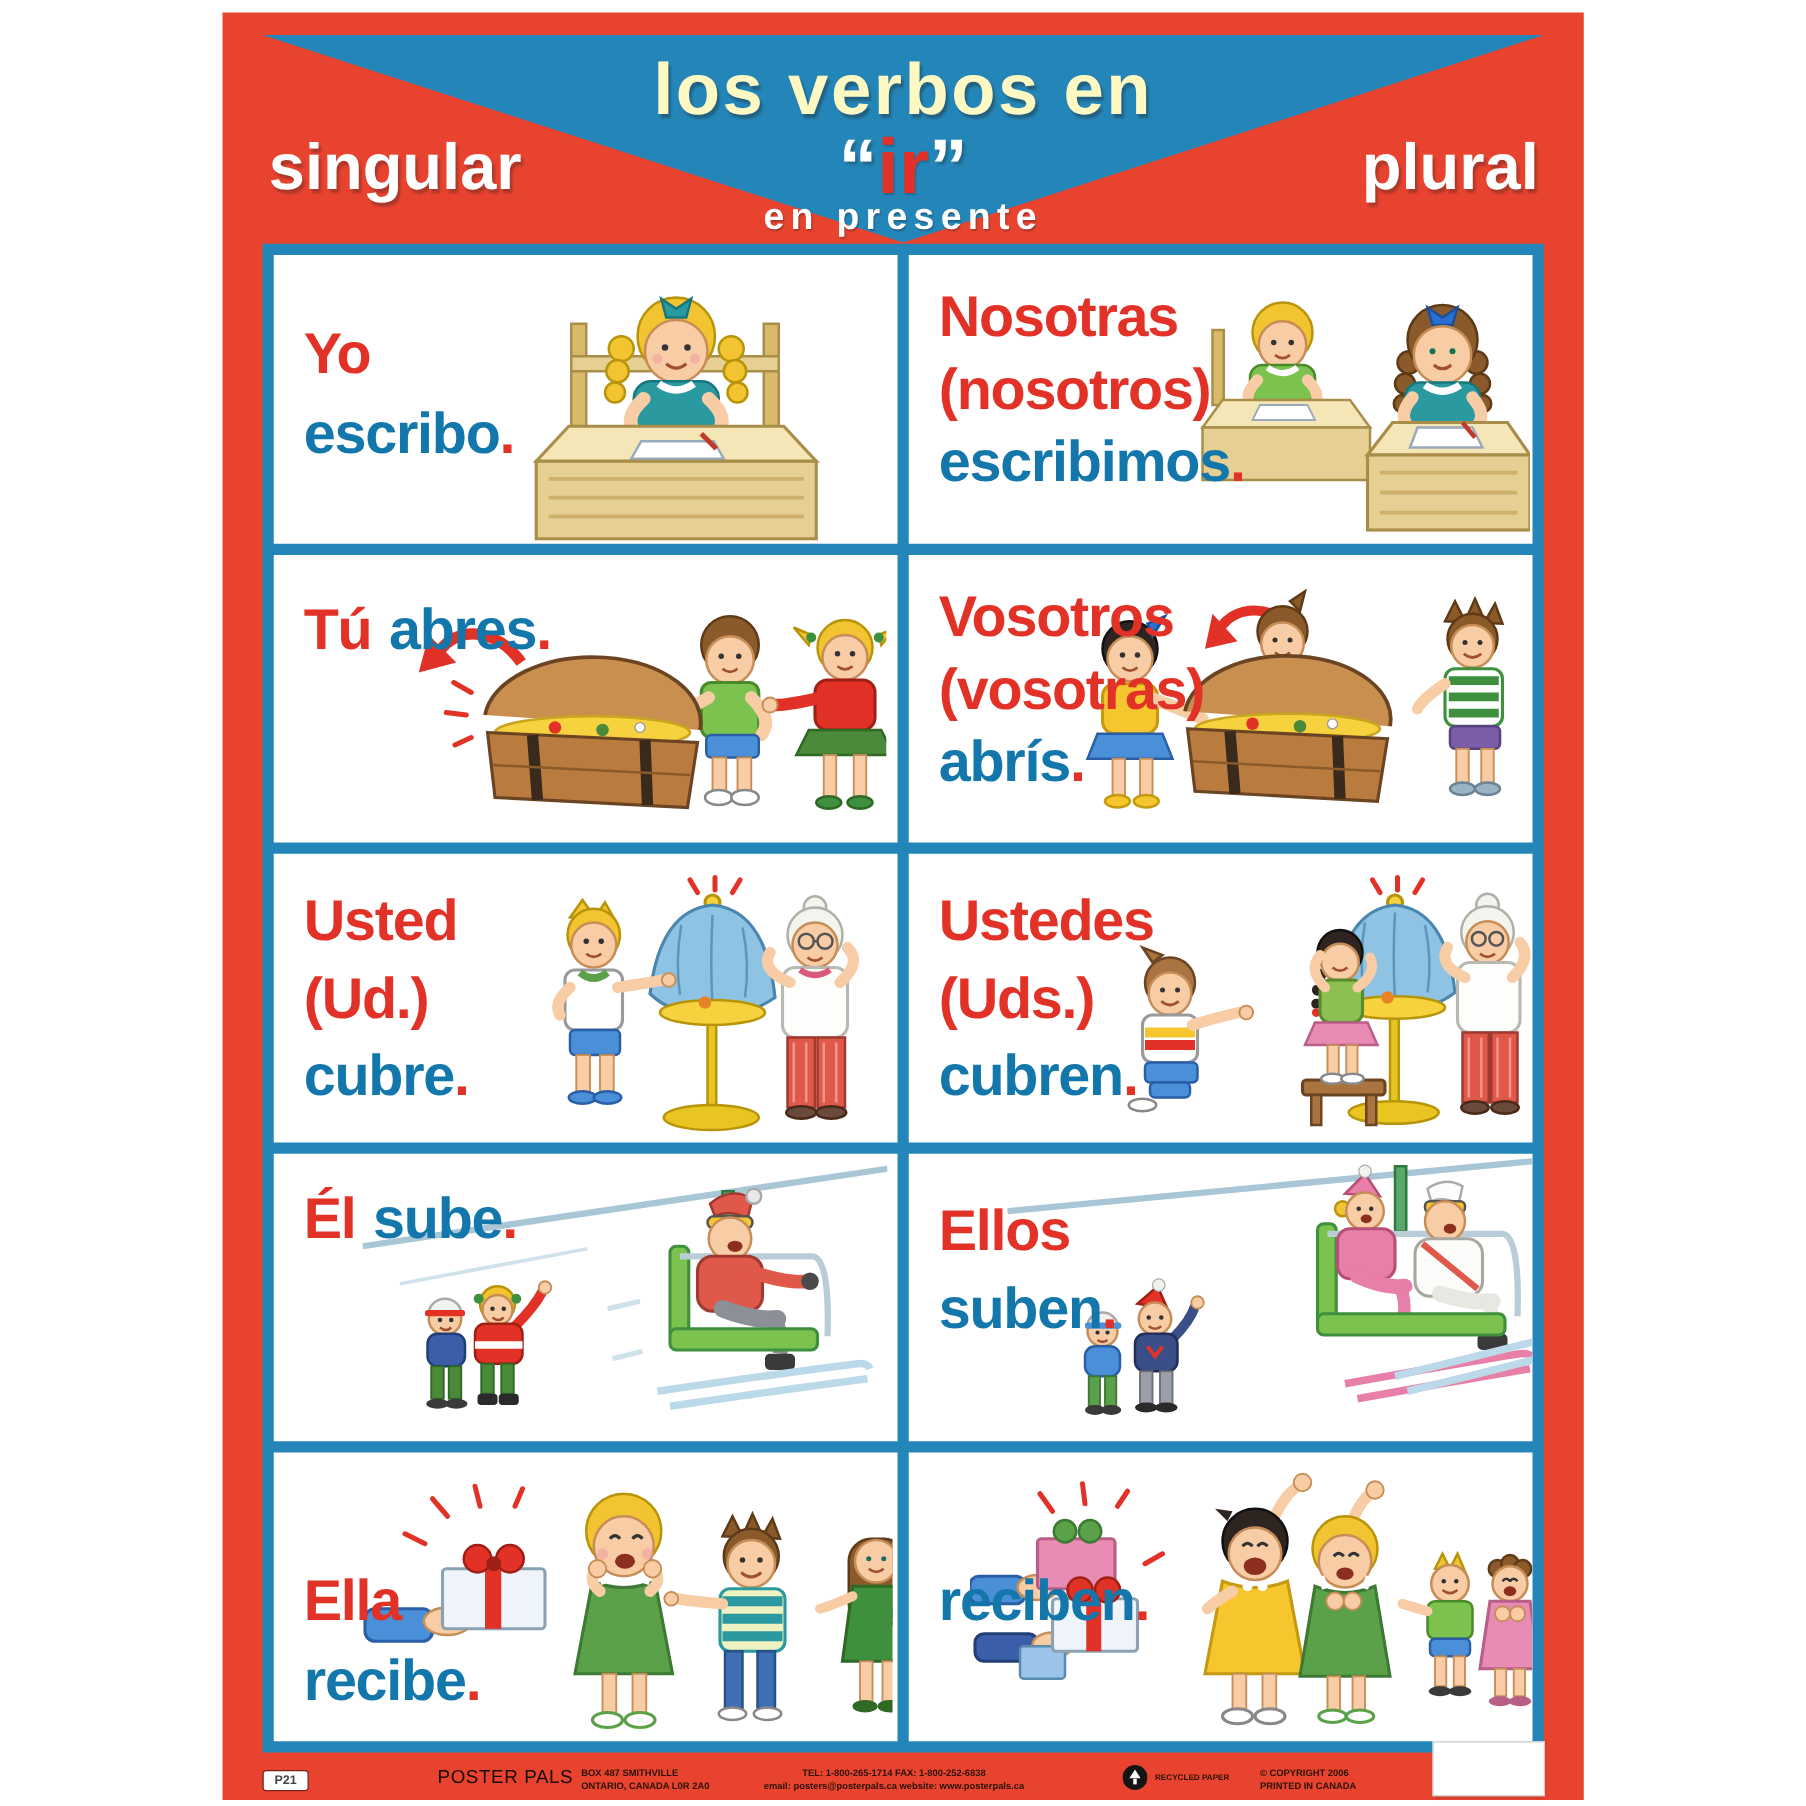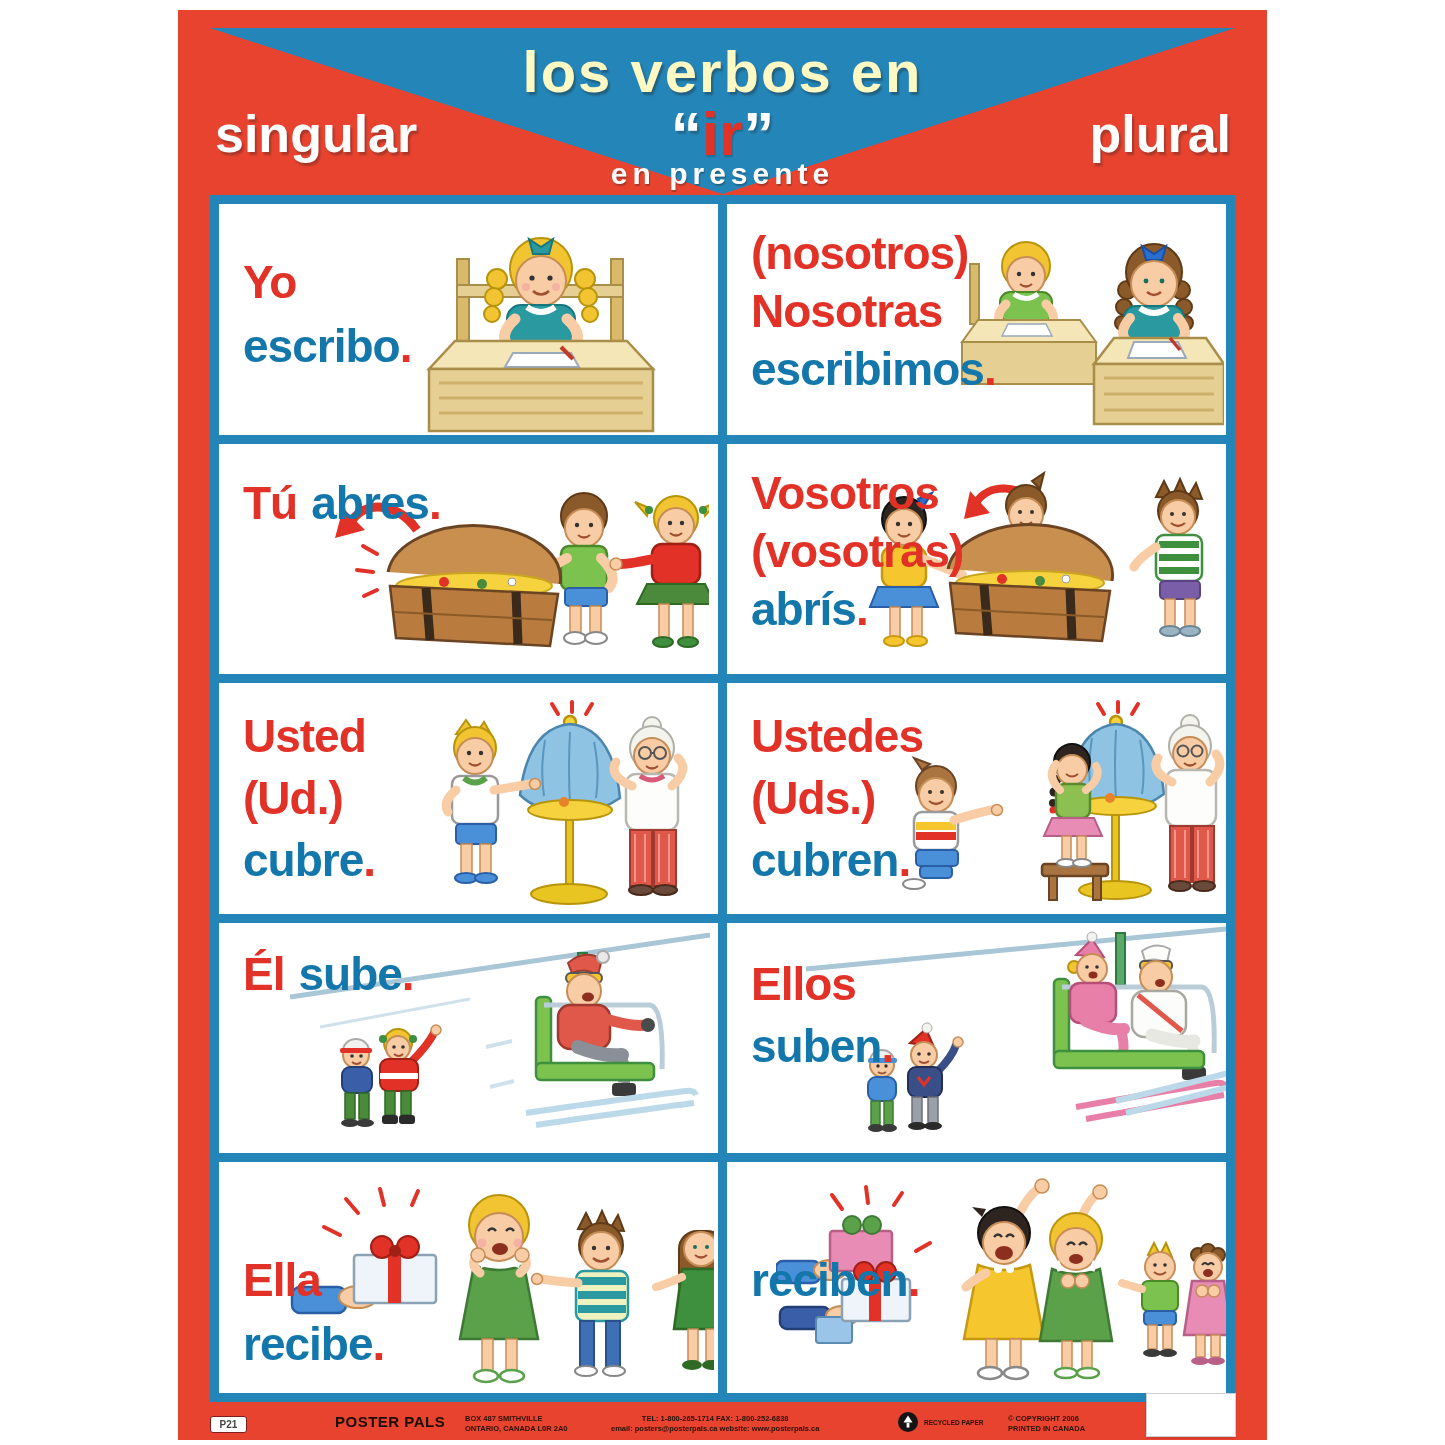"(nosotros)" div.line { order: before "Nosotras" -> after "Nosotras" }
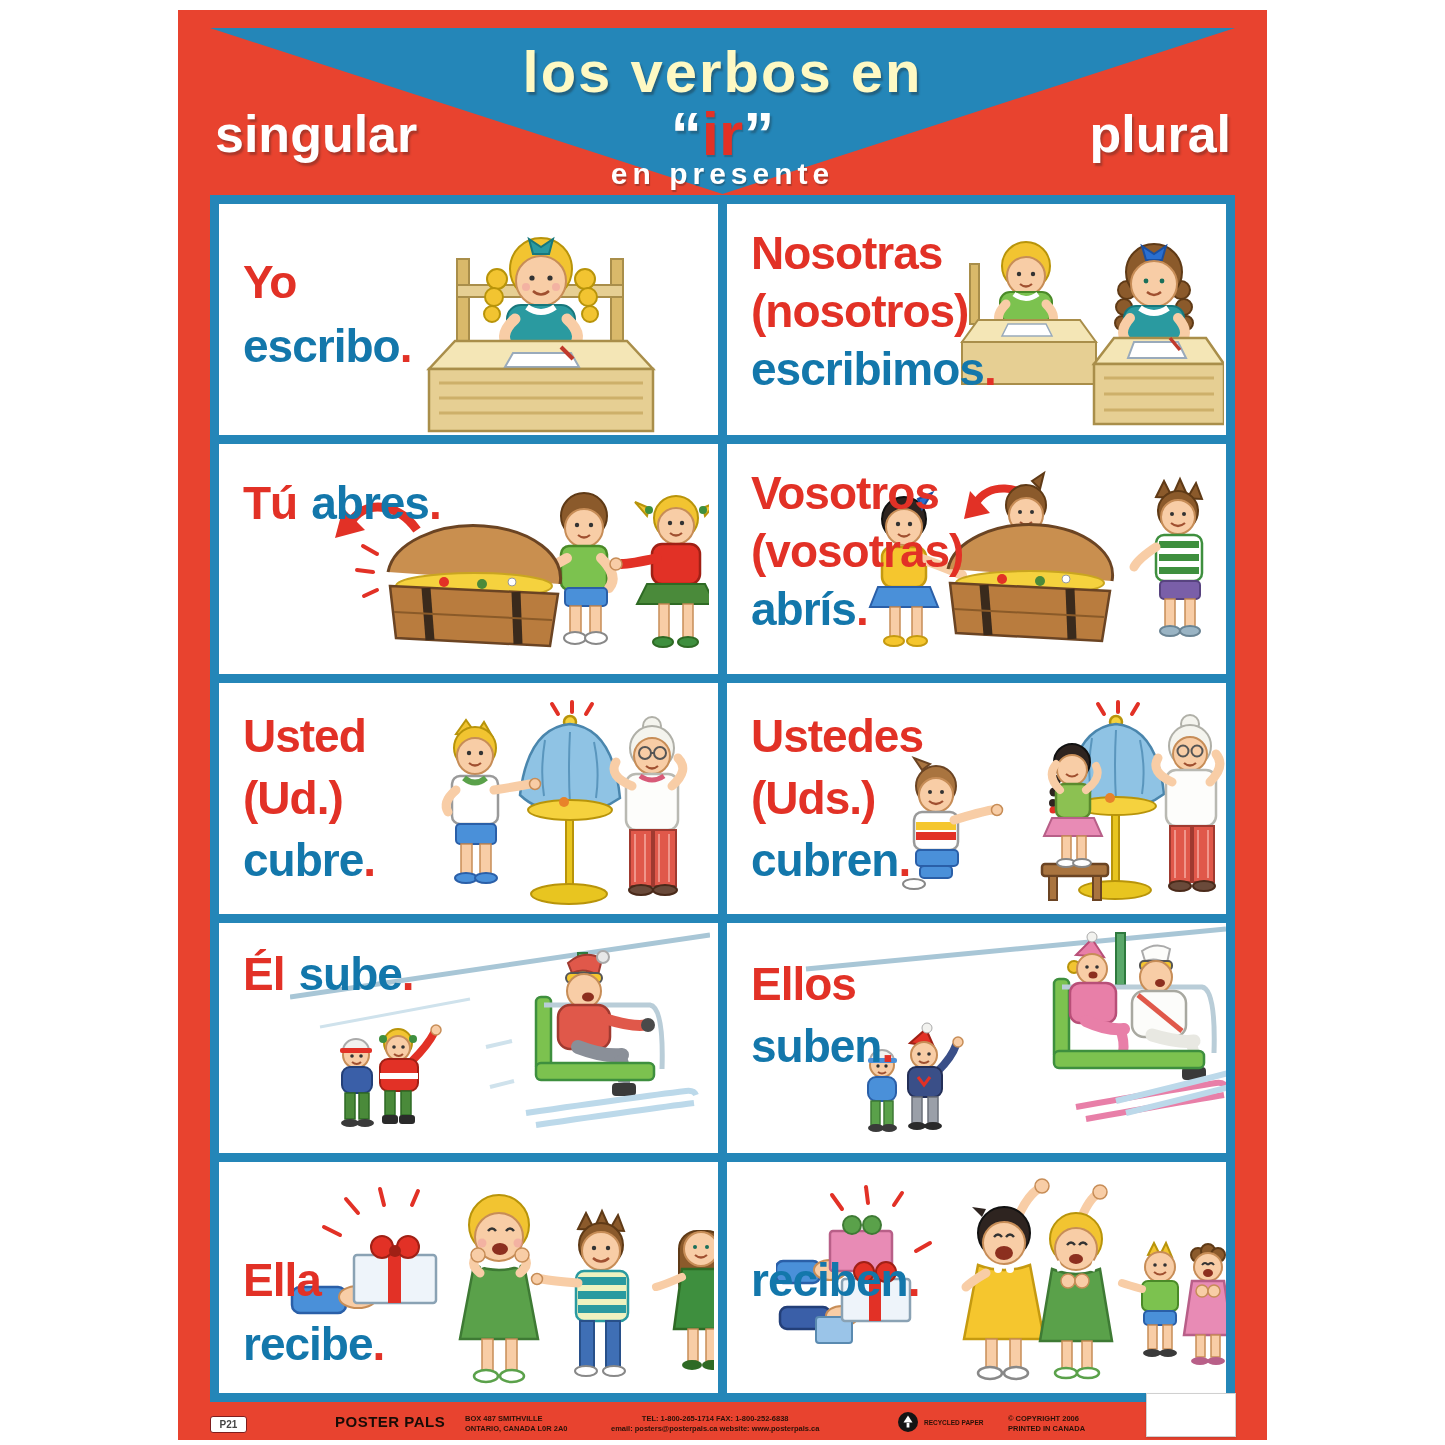"POSTER PALS" .brand { font-weight: 700 -> 400; left: 157px -> 172px }
